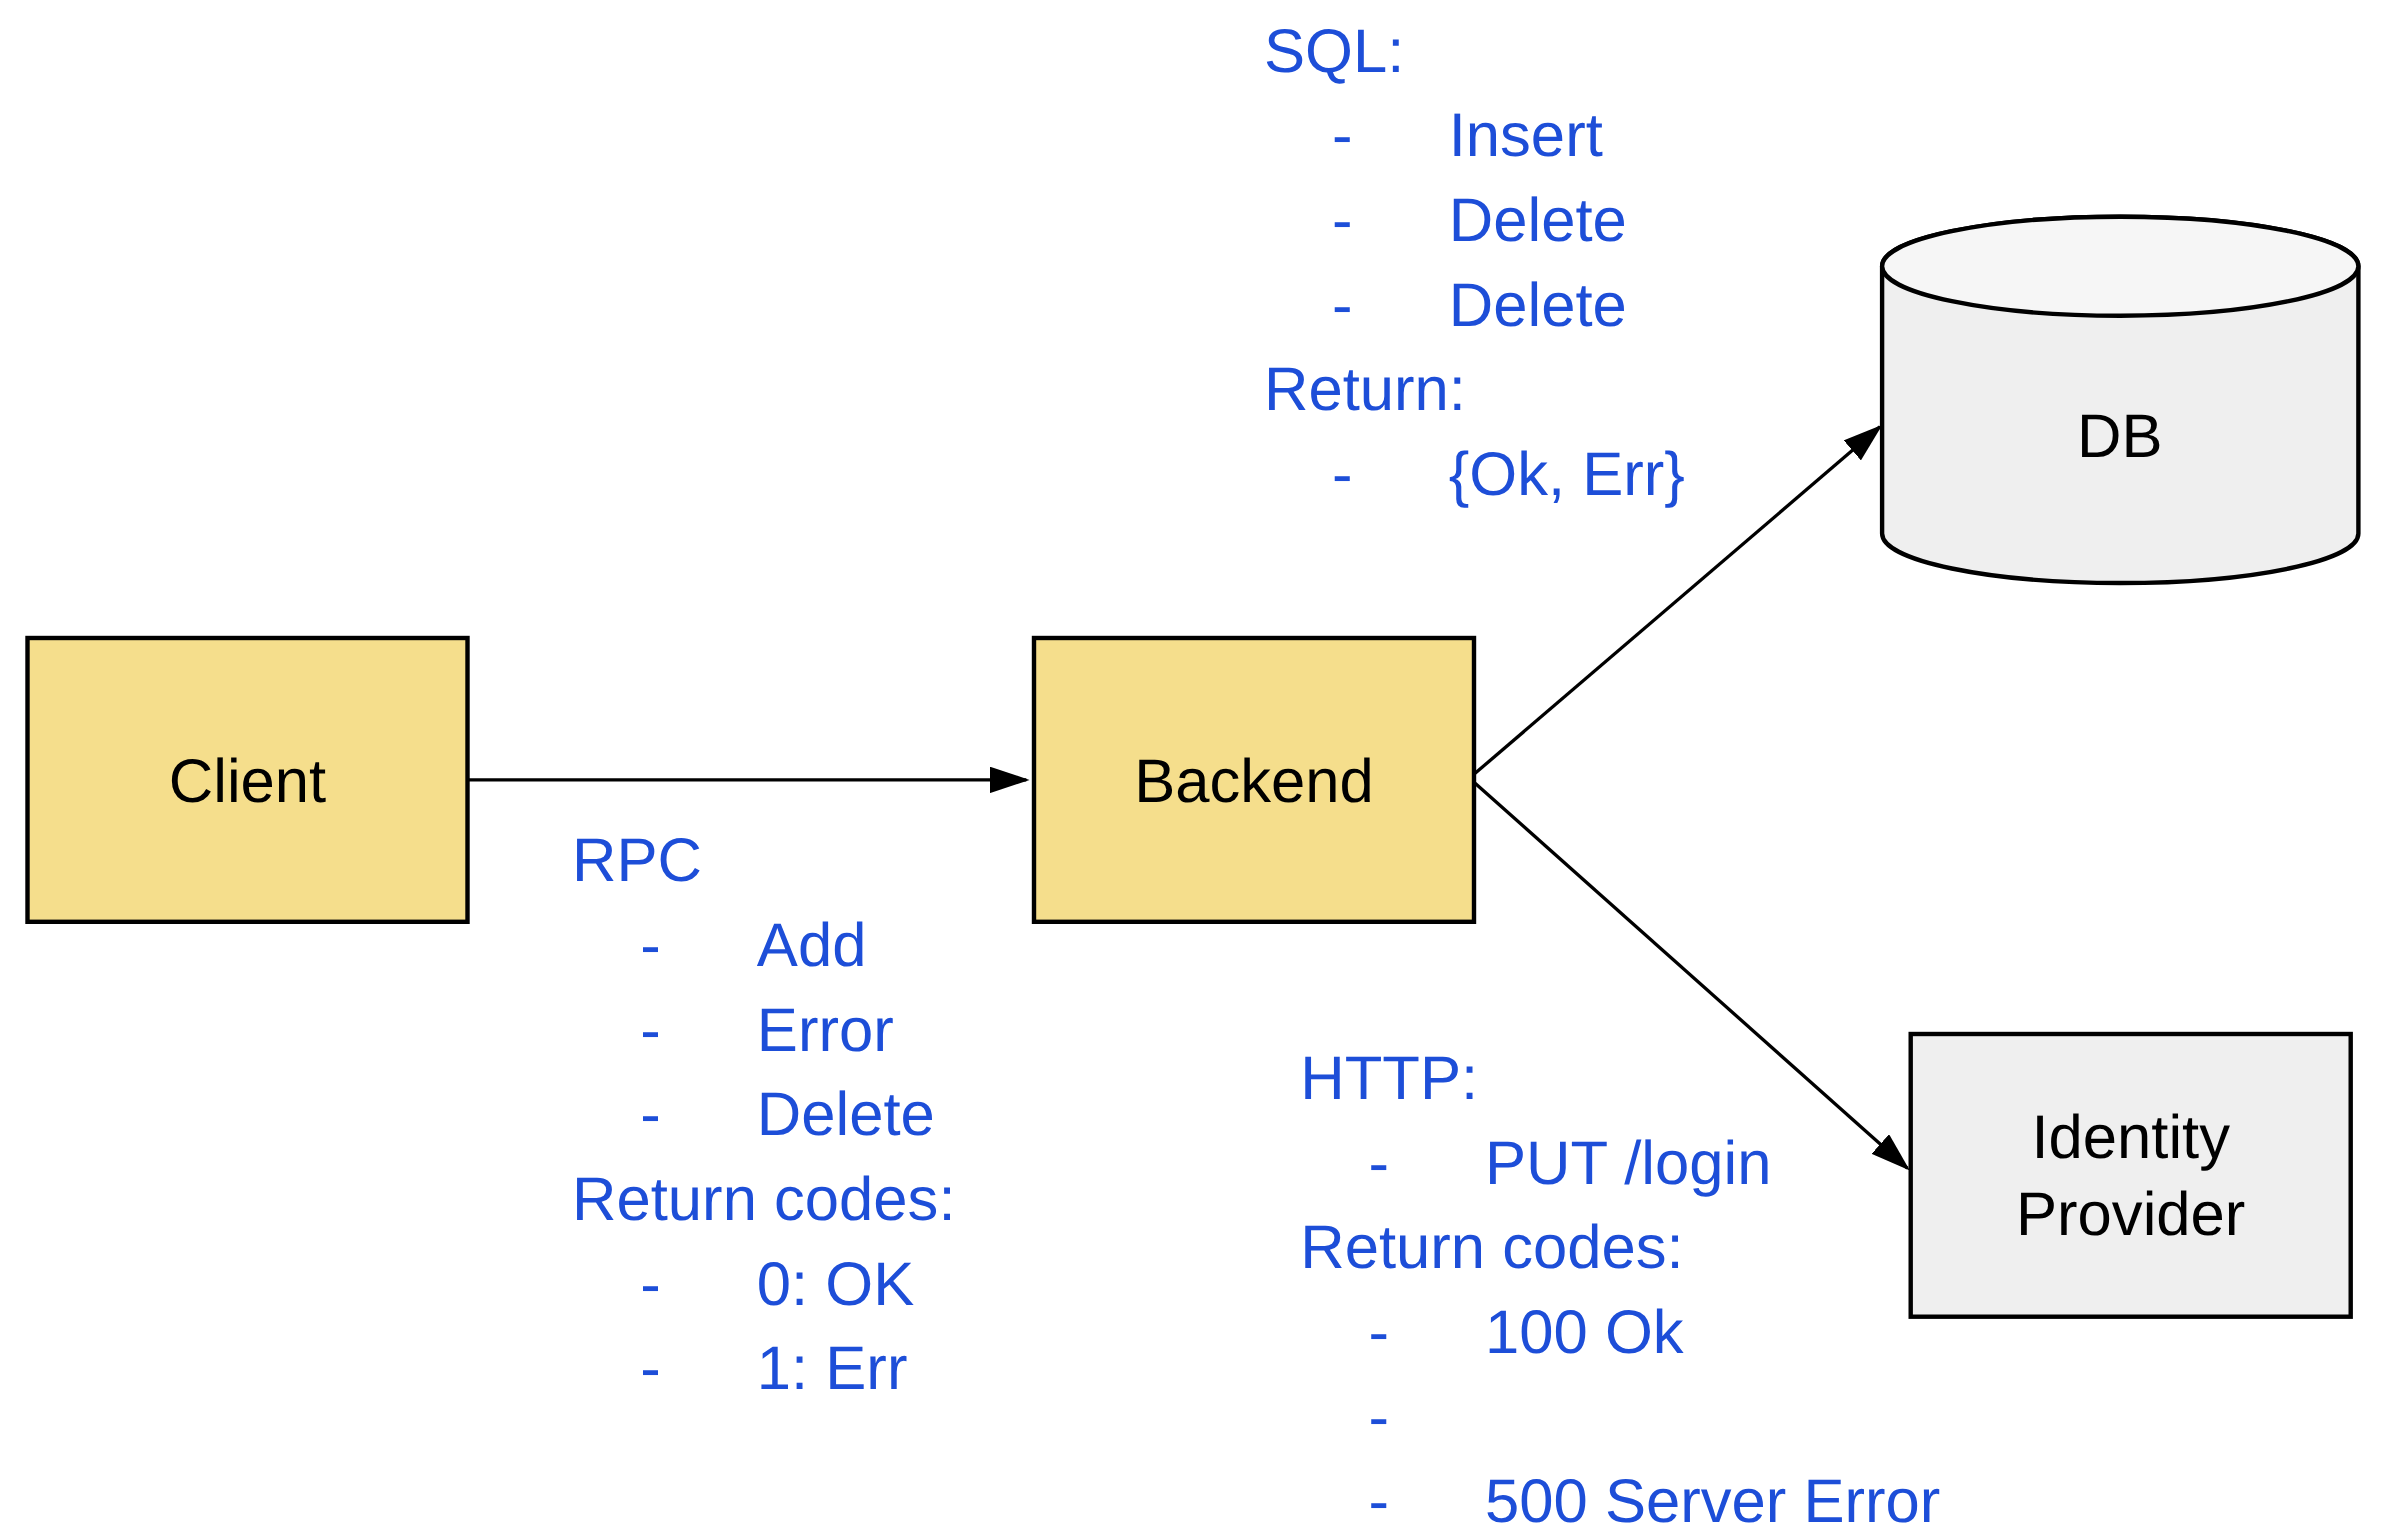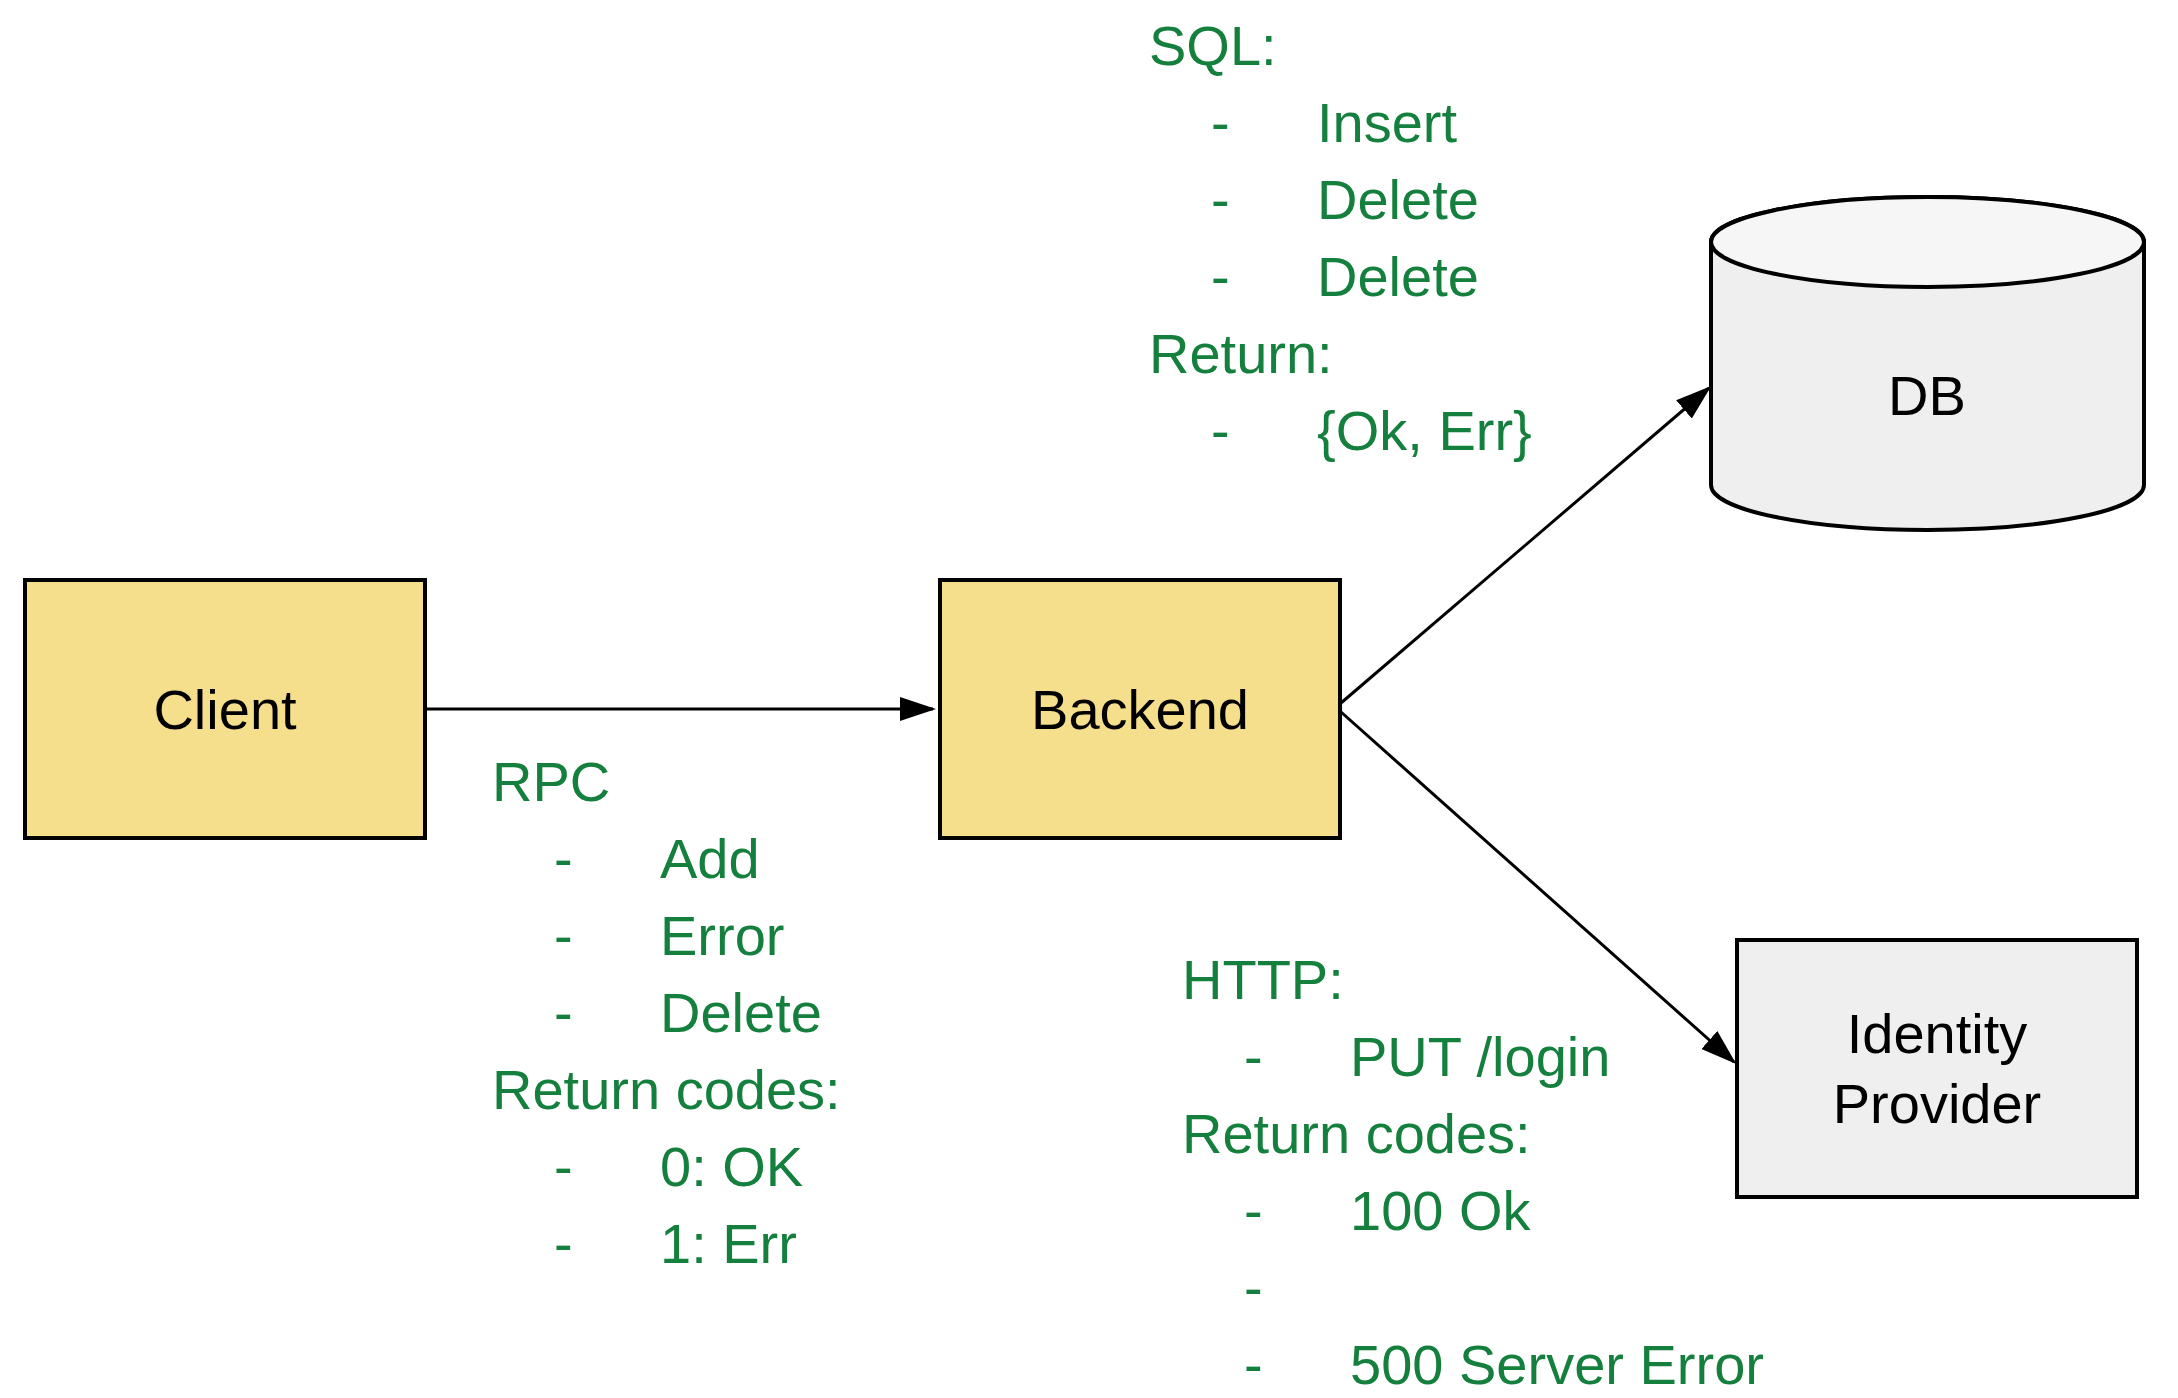"SQL:" .note { color: #15803d -> #1d4ed8 }
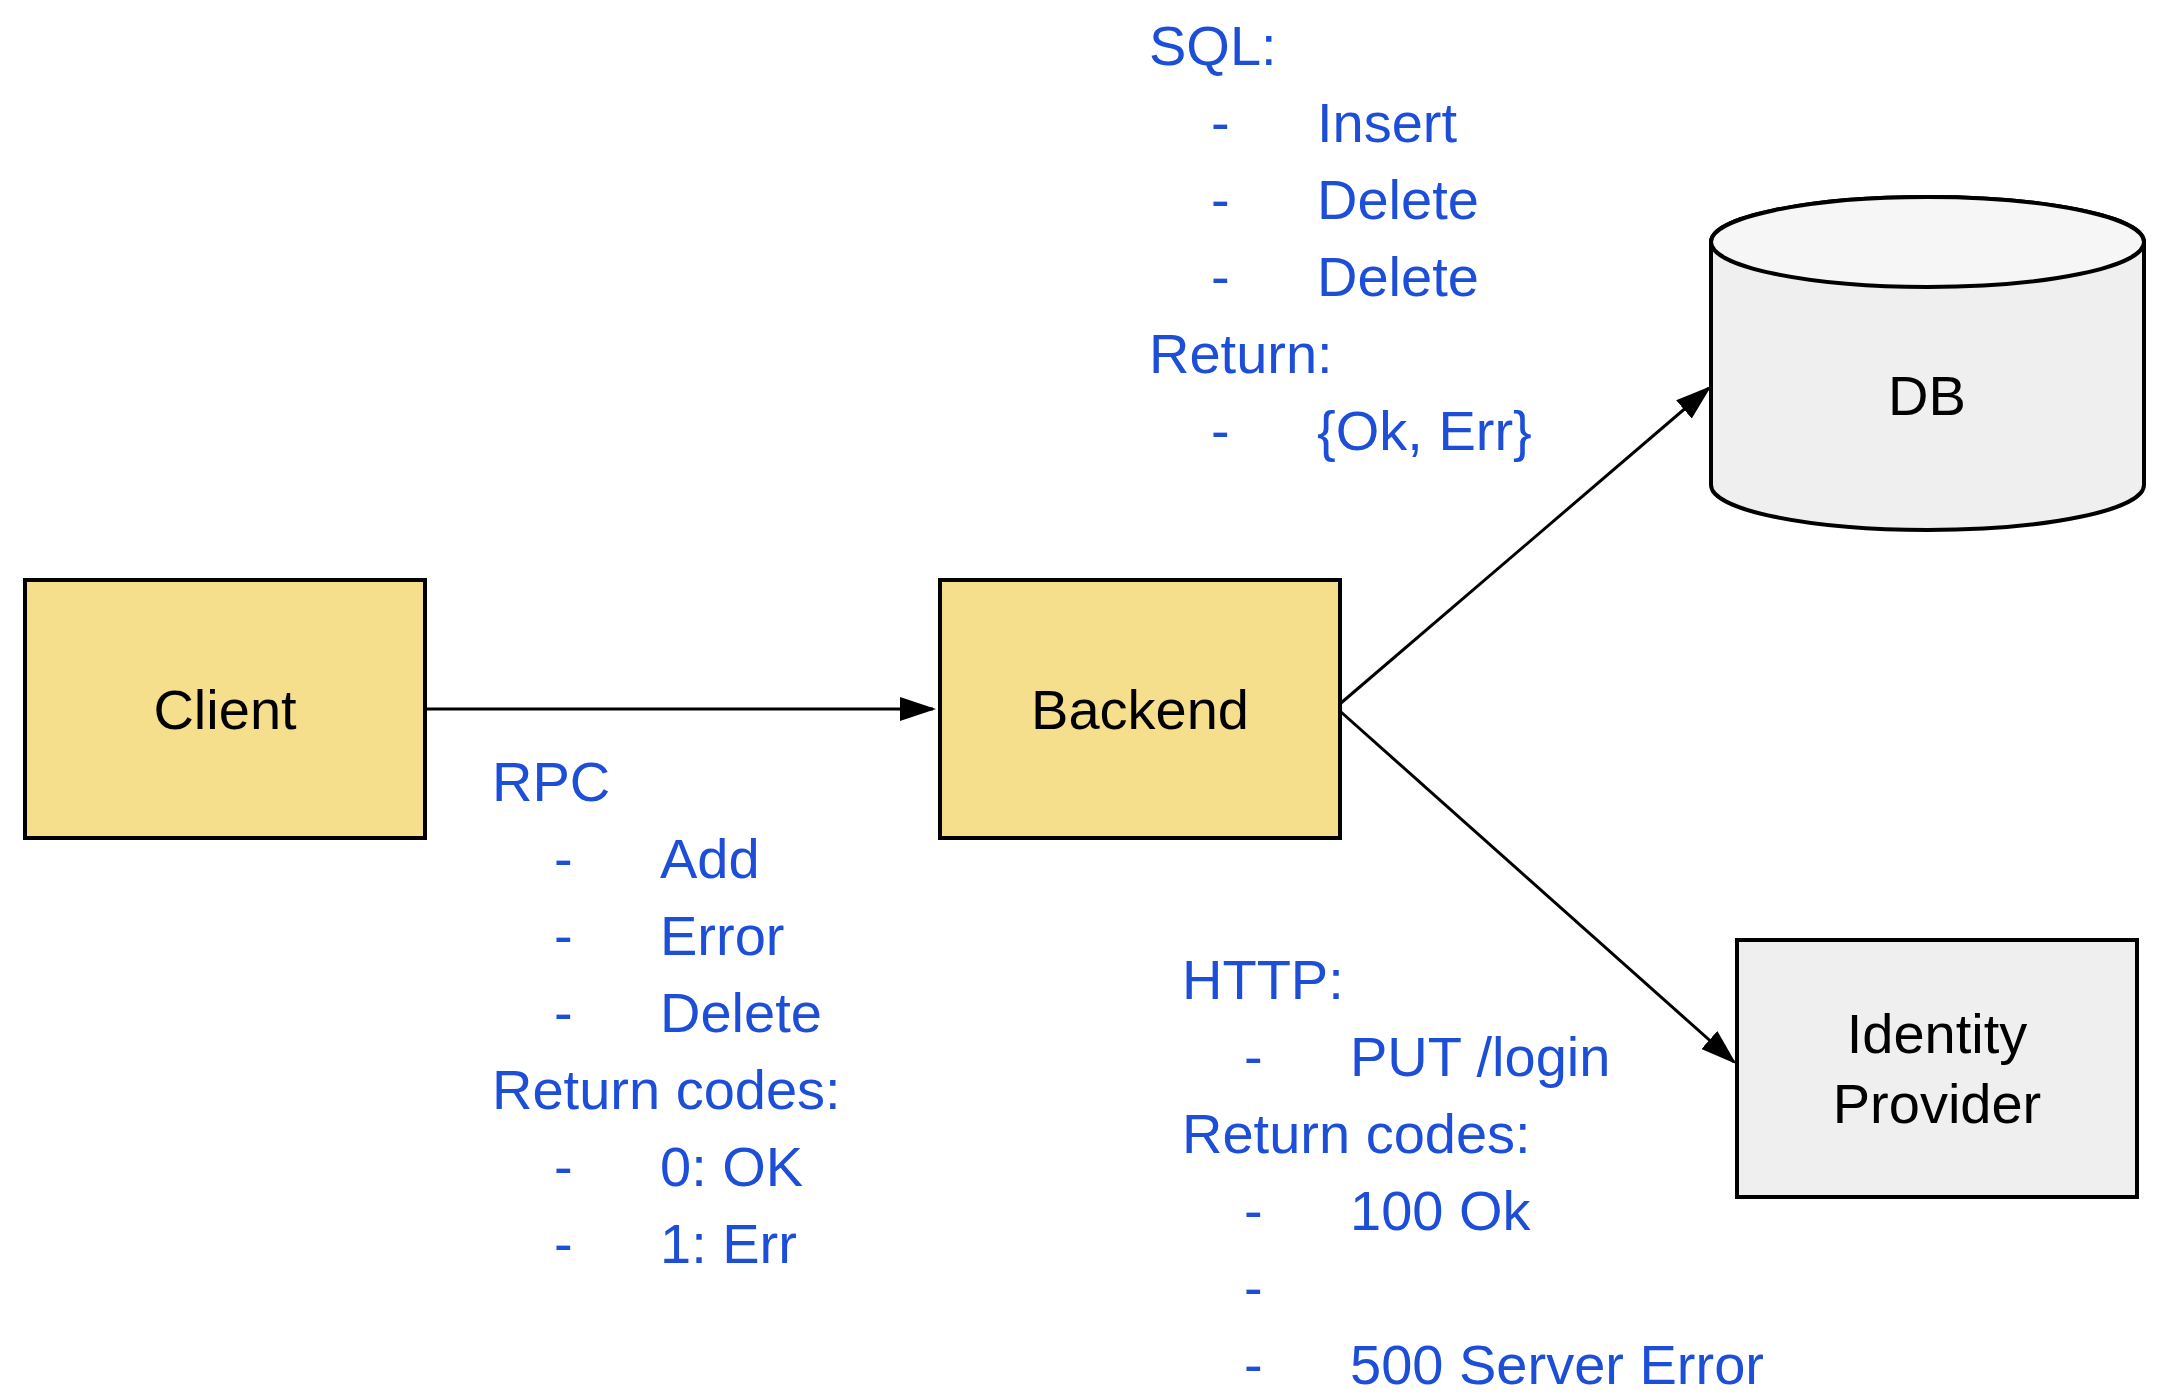"RPC" div.note { left: 492px -> 520px }
